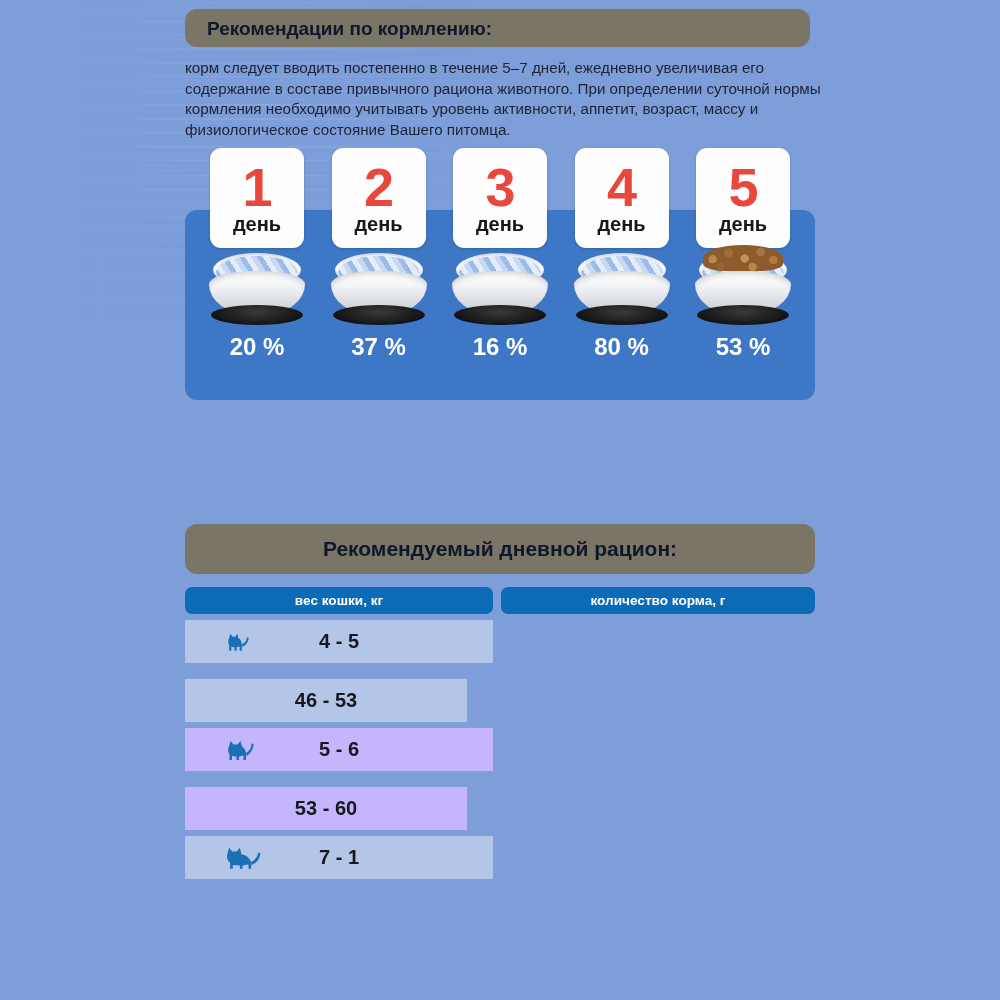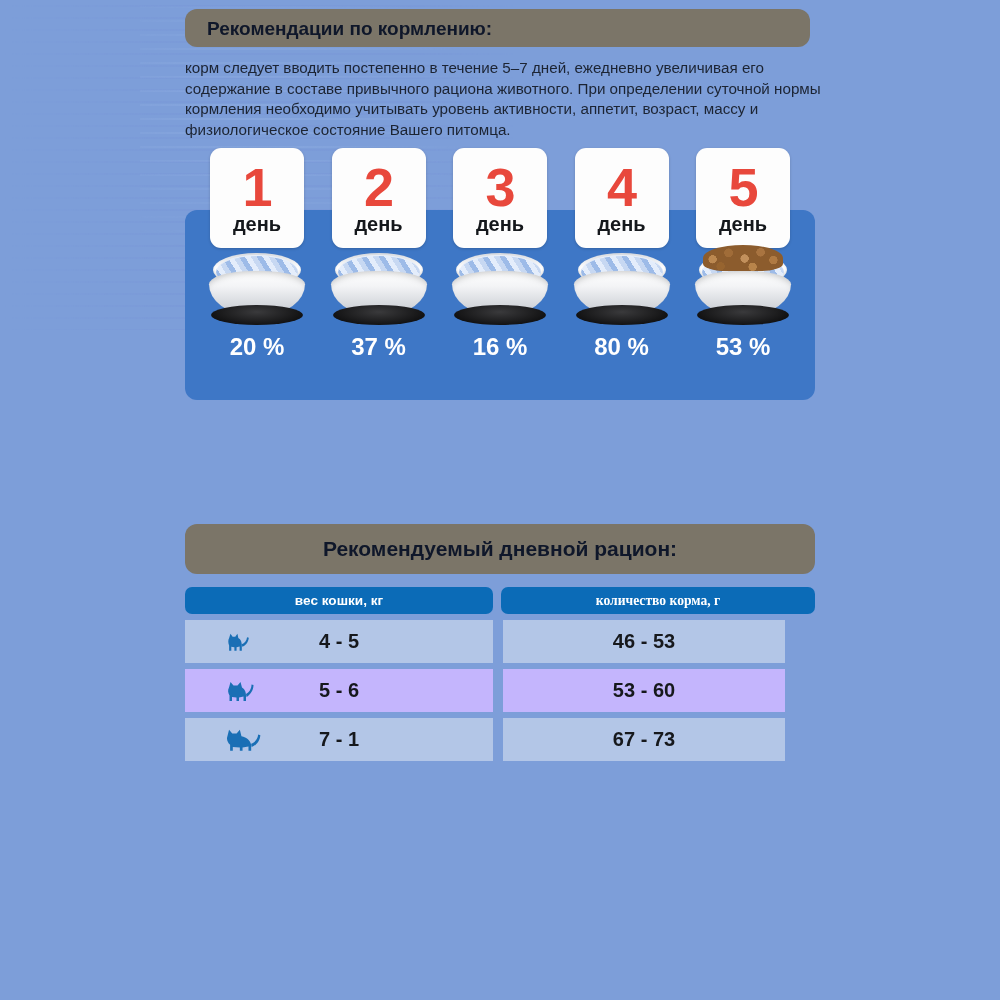"количество корма, г" .th-cell.col-amount { font-family: Liberation Serif, serif -> none }
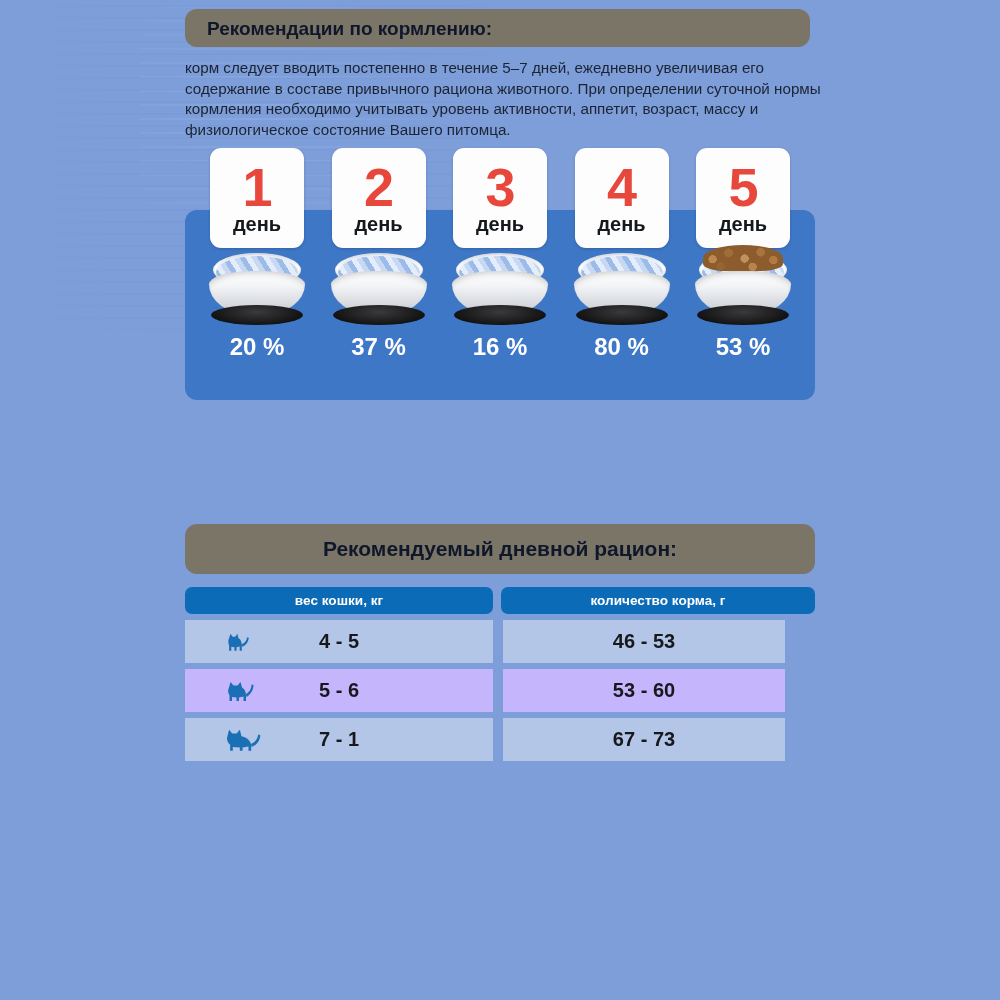"4 - 5" .t-row { flex-direction: none -> column; gap: 10px -> 16px }
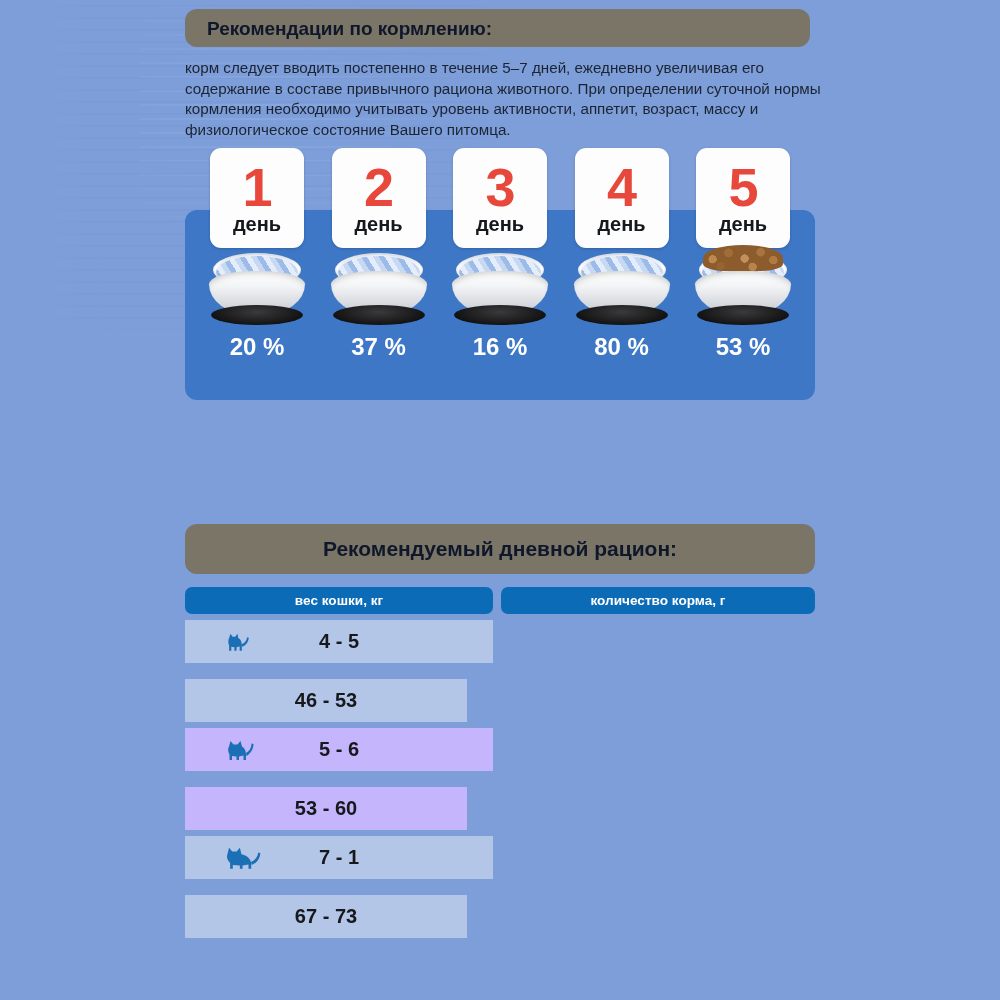"67 - 73" div.td-cell { html: <div>67 - 73</div> -> none }
